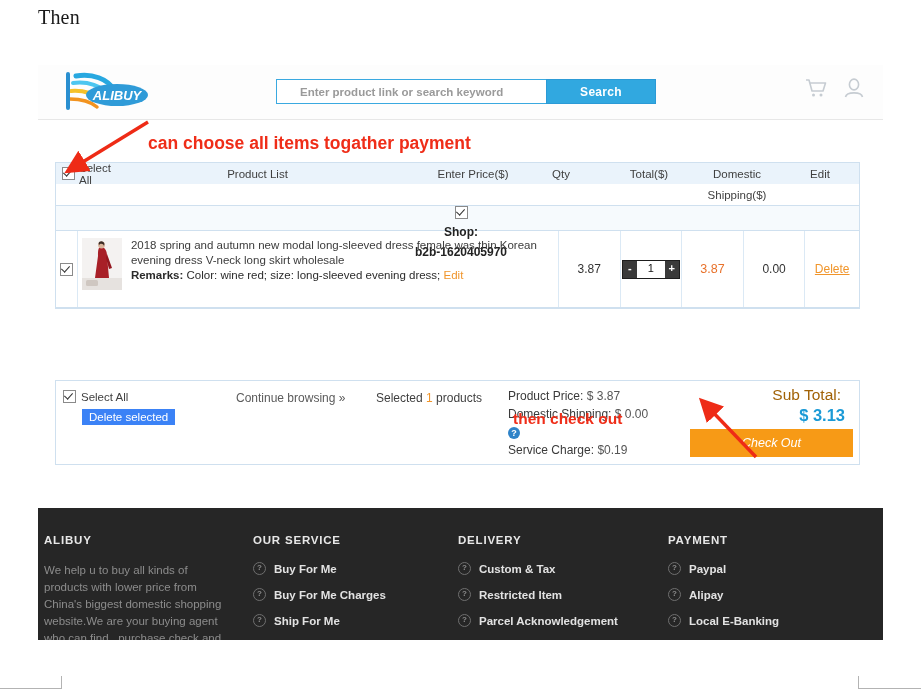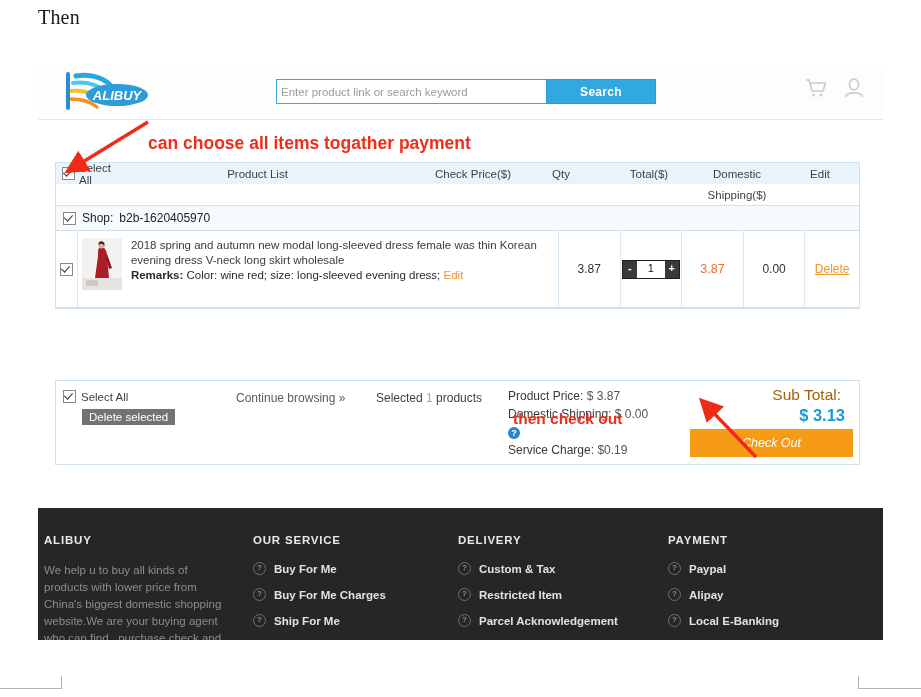"Enter product link or search" .search-input { font-weight: none -> bold; padding: 0 4px -> 0 23px }
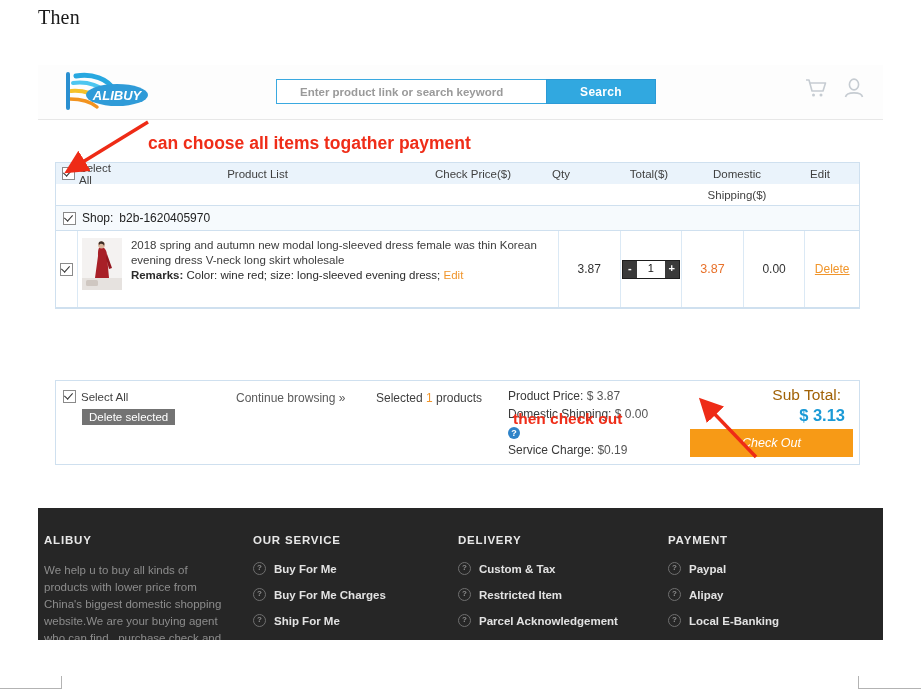"Check Price($)" div.col-unit { text: Check -> Enter }
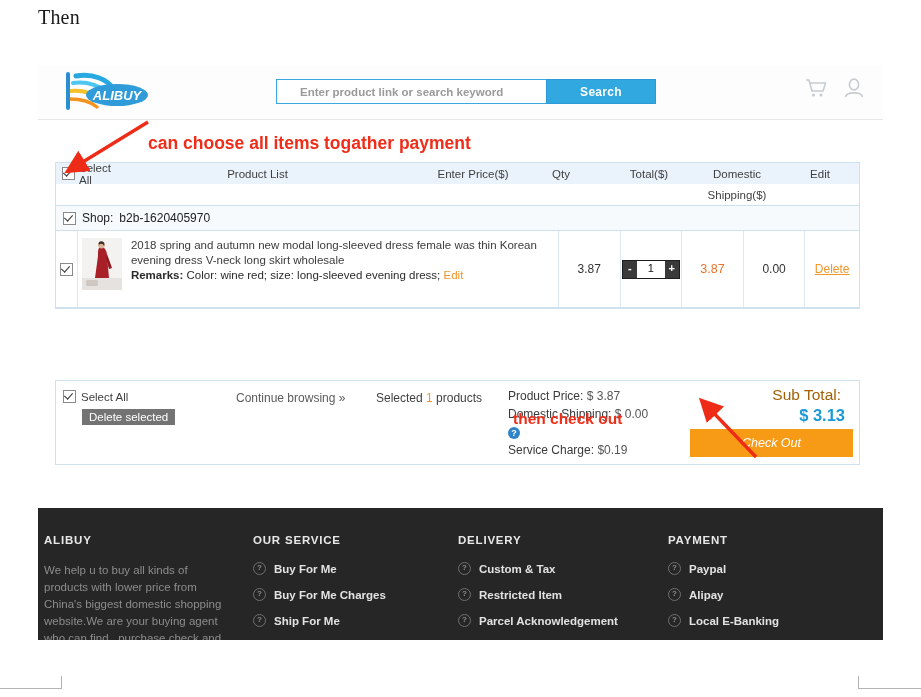"Shop:" .shop-row { flex-direction: none -> column; font-weight: normal -> bold }
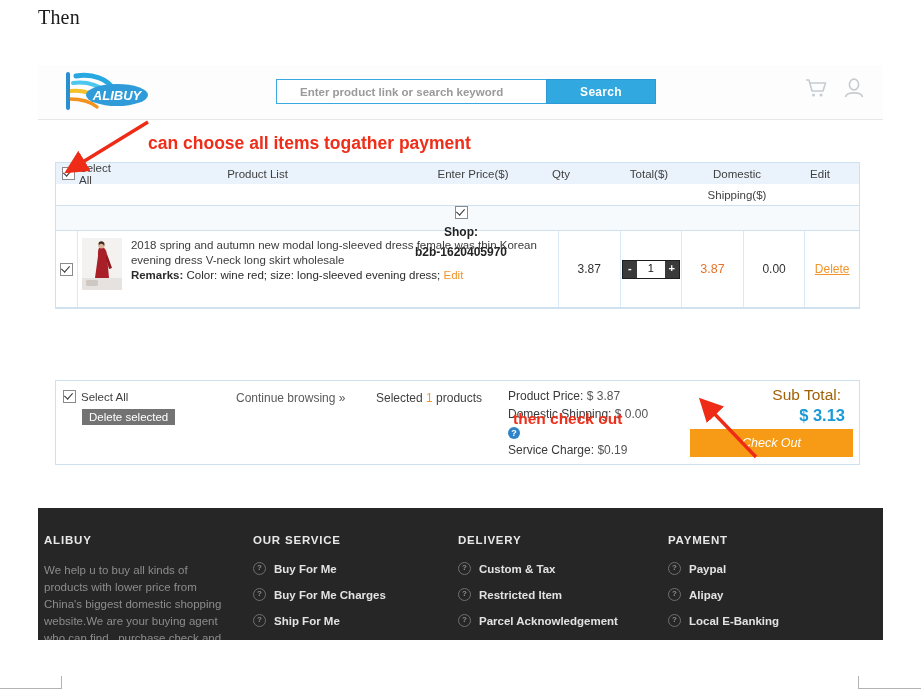"Delete selected" .del-selected { background: #737373 -> #3b82f6 }
